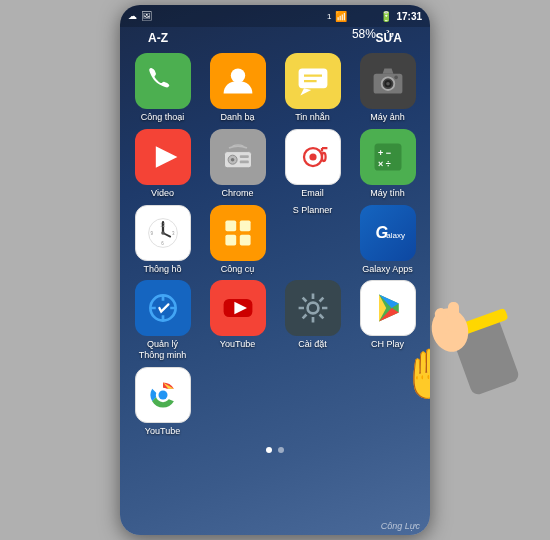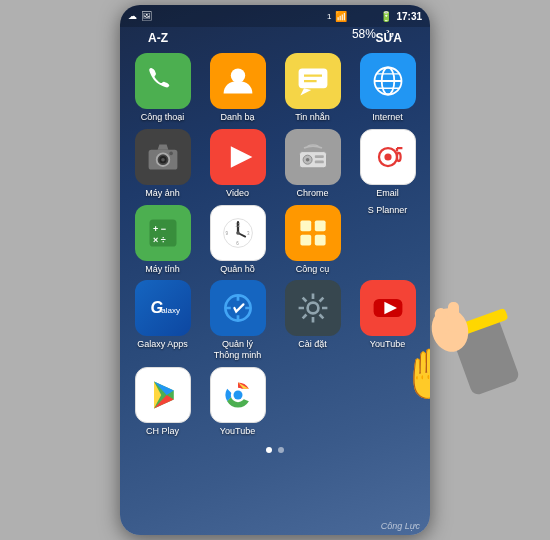"Internet" div.app-item { html: <div> <div> <svg> <circle></circle> <ellipse></ellipse> <line></line> <line></line> <line></line> </svg> </div> <span>Internet</span> </div> -> none }
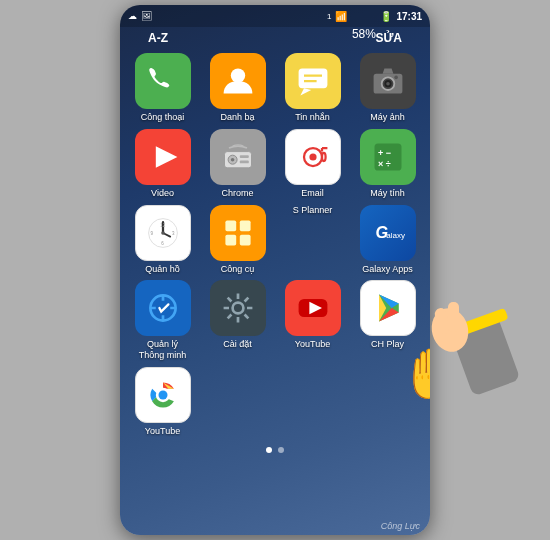"Quản hồ" span.app-label { text: Quản -> Thông }
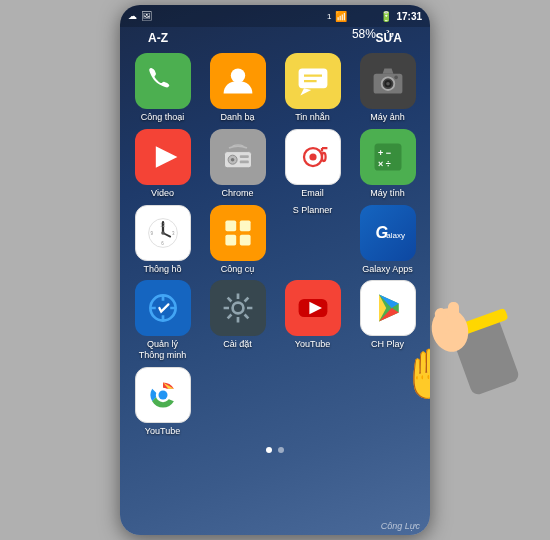"Cài đặt" div.app-item { order: before "YouTube" -> after "YouTube" }
